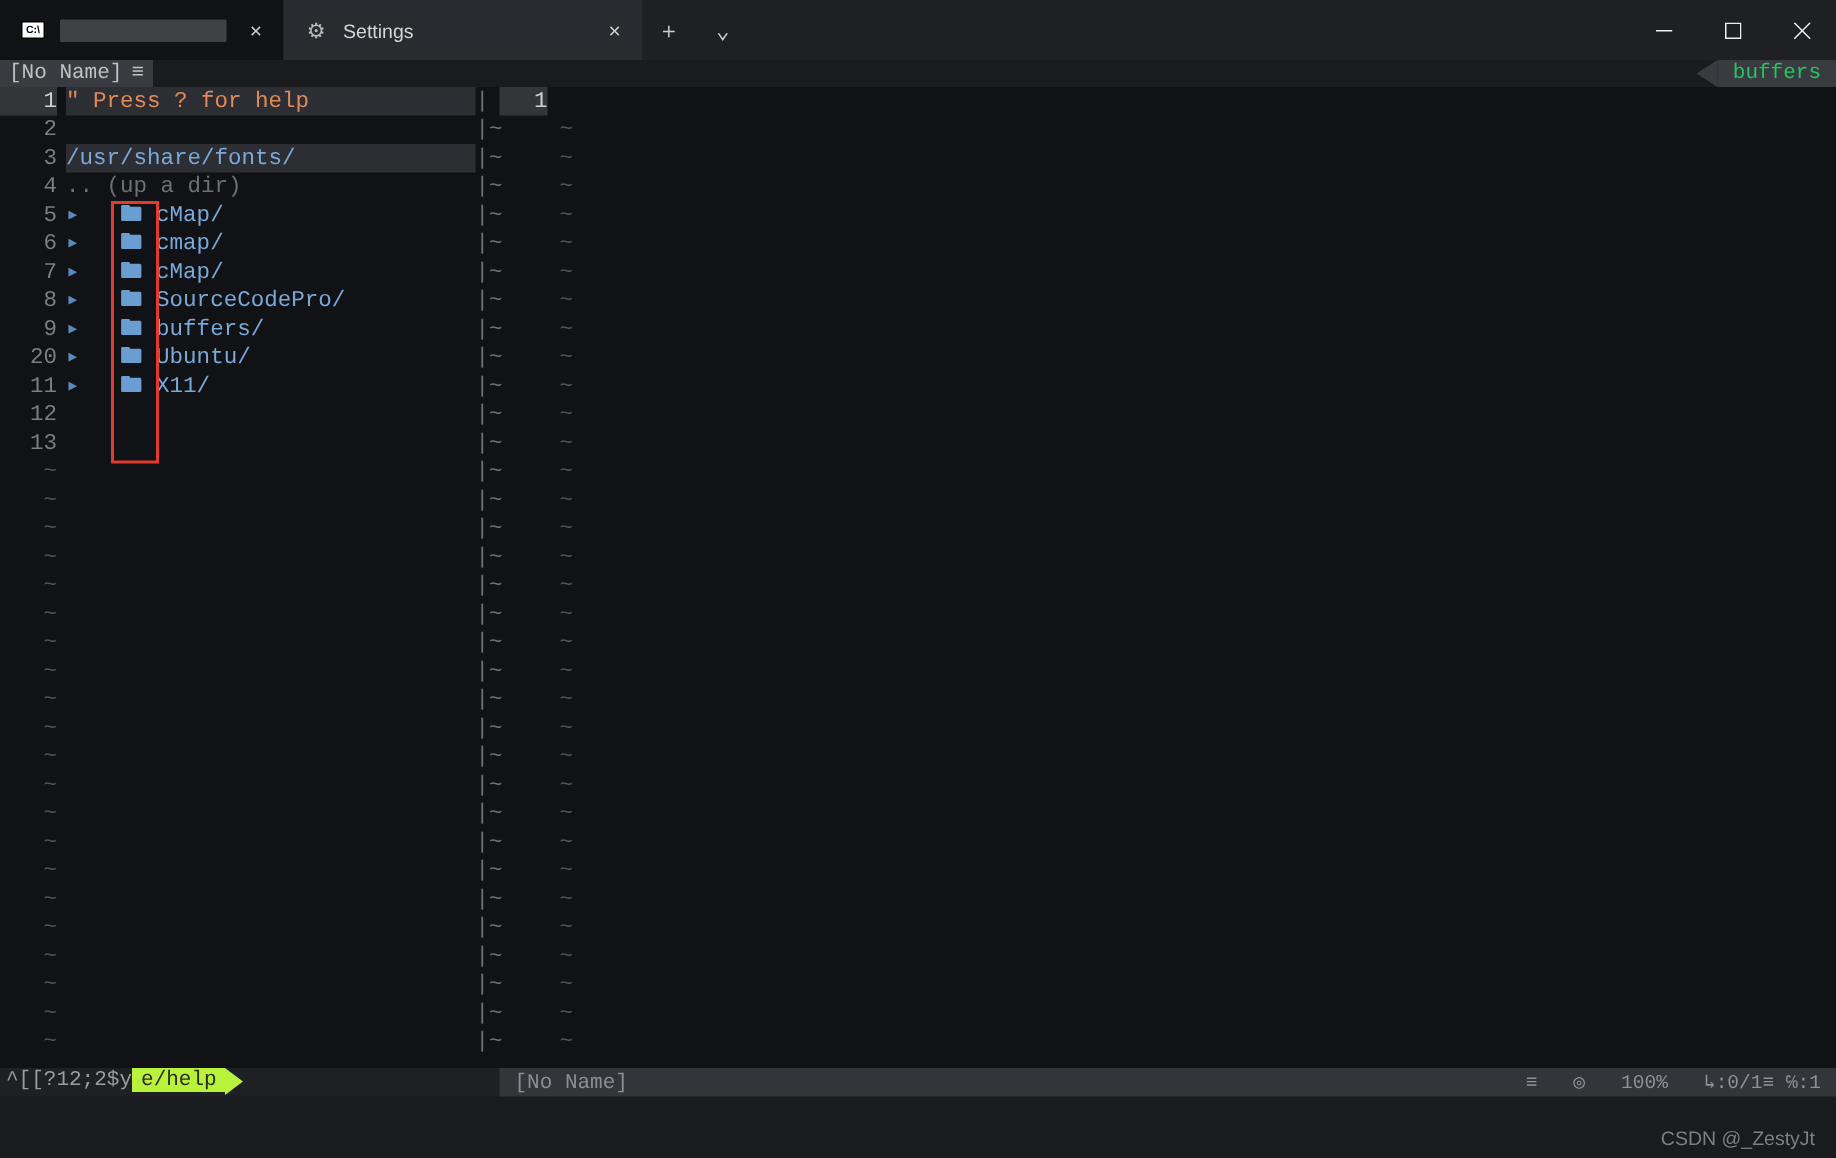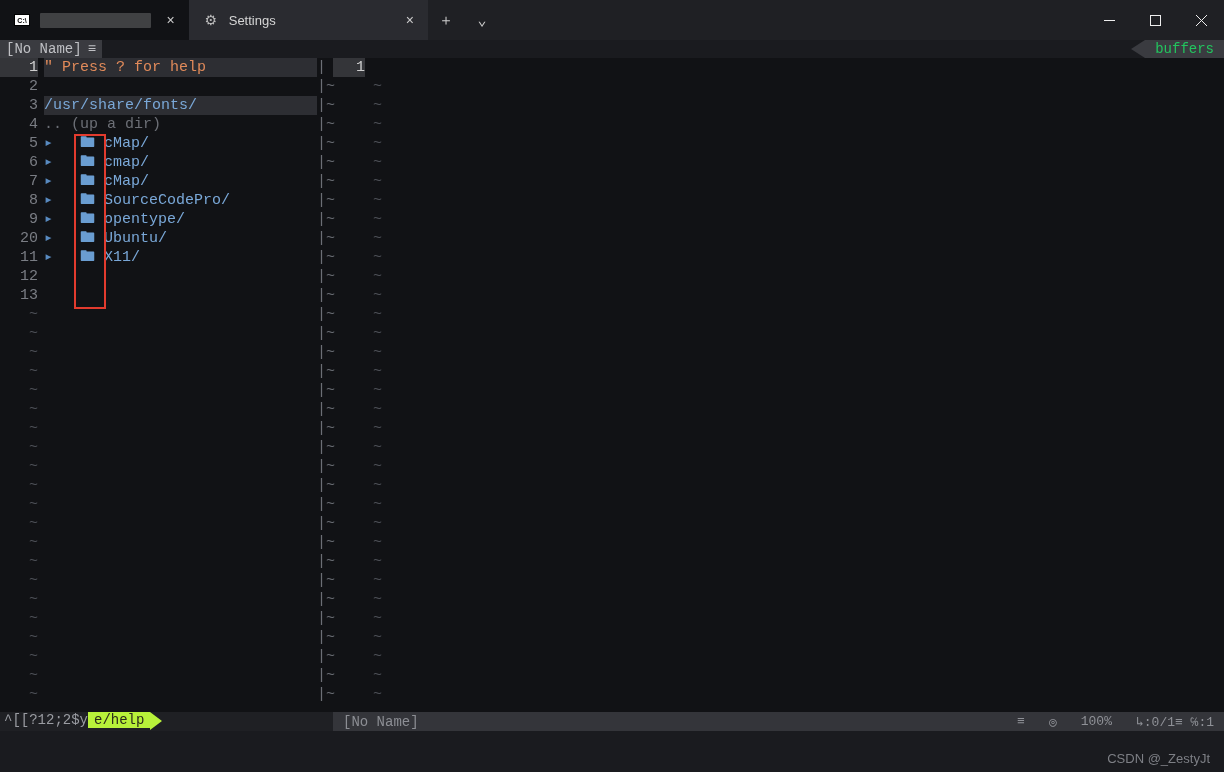"opentype/" span.folder { text: opentype/ -> buffers/ }
